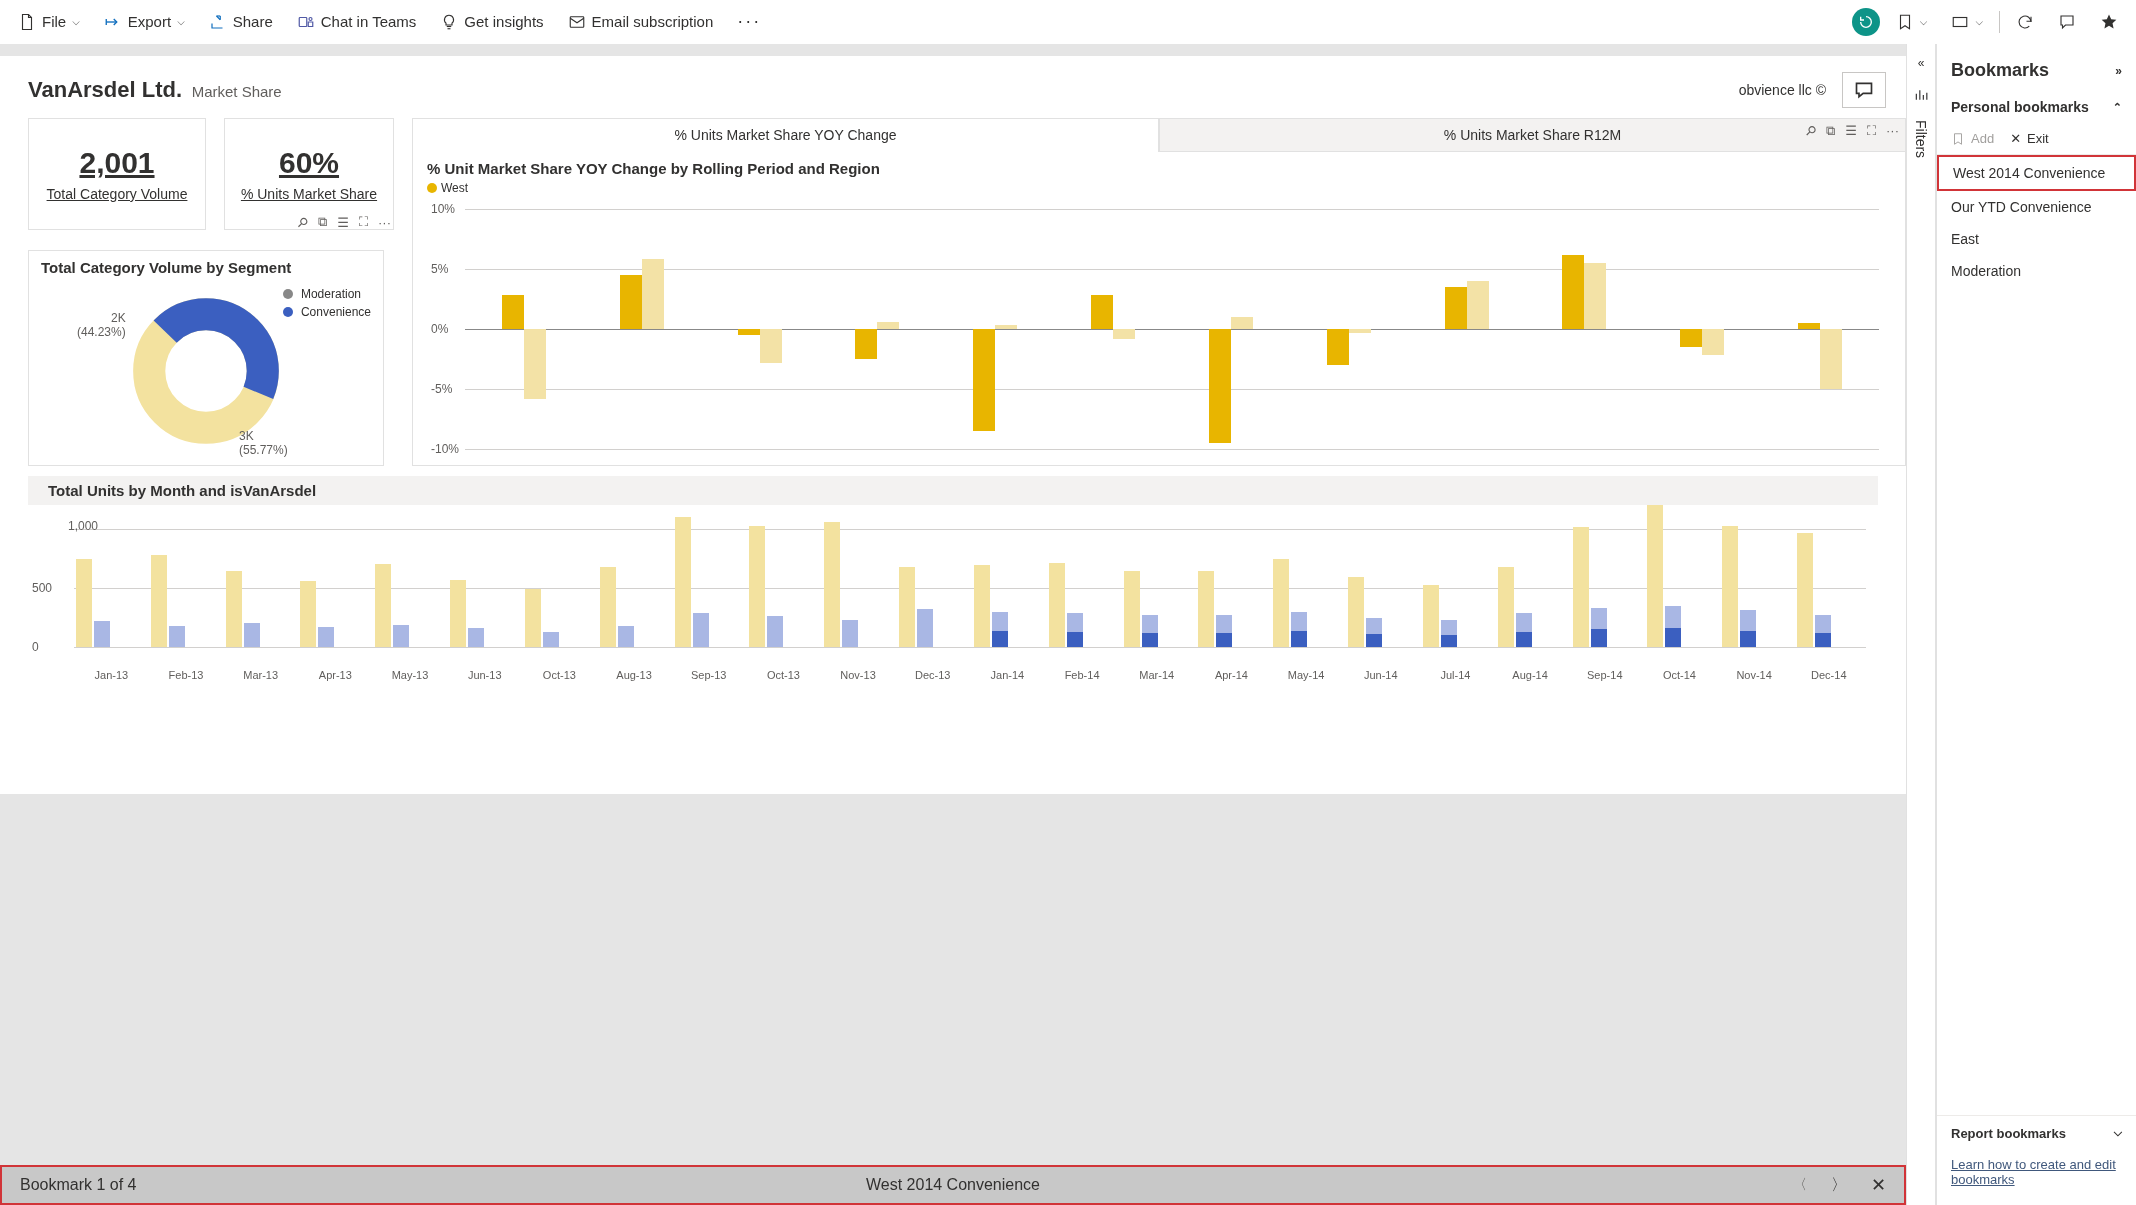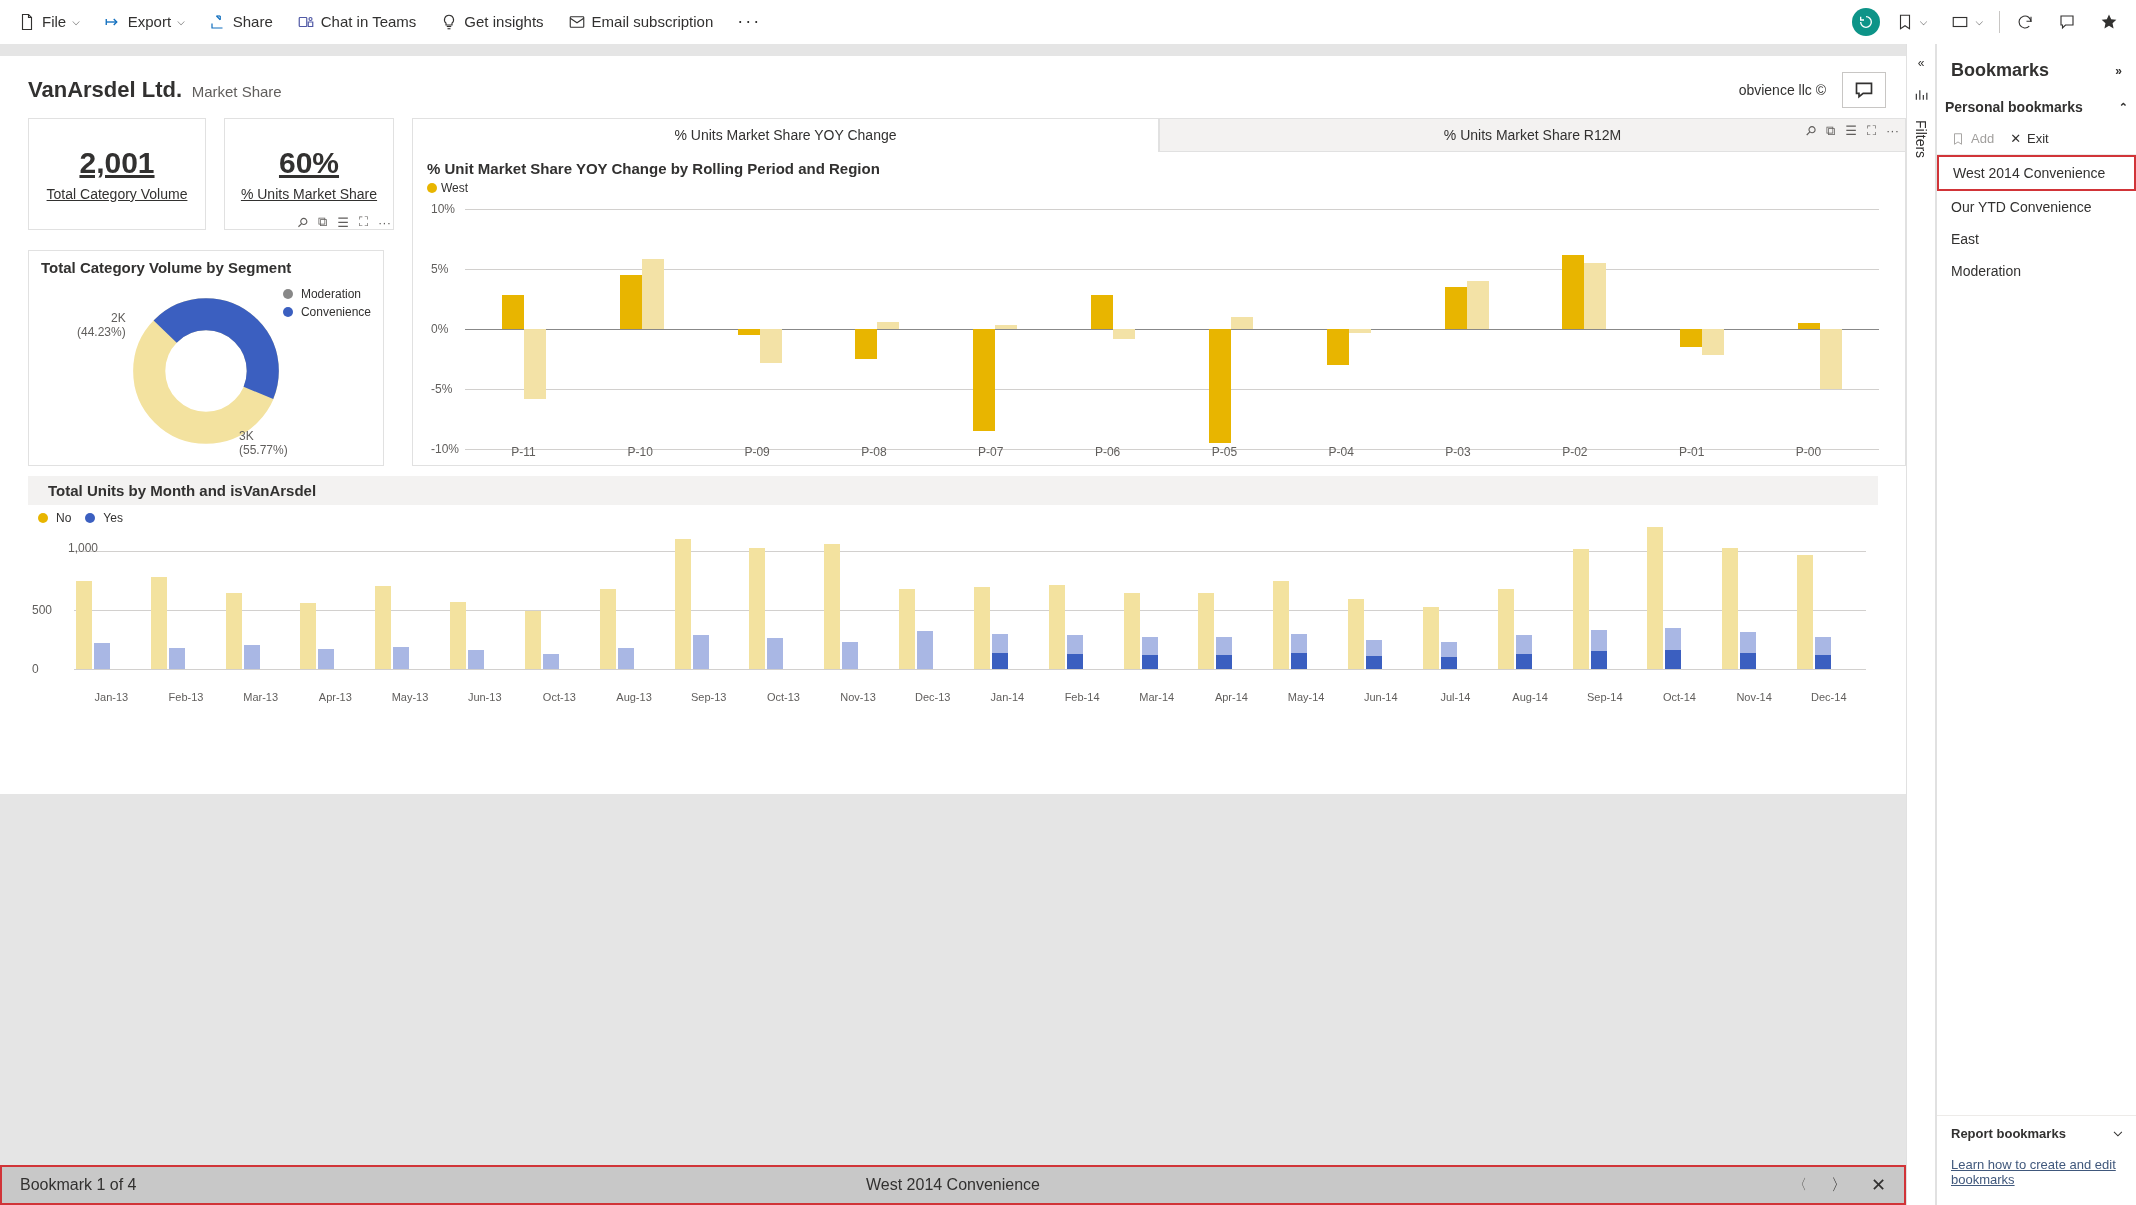"Personal bookmarks" .bm-sec { padding: 8px 8px -> 8px 14px }
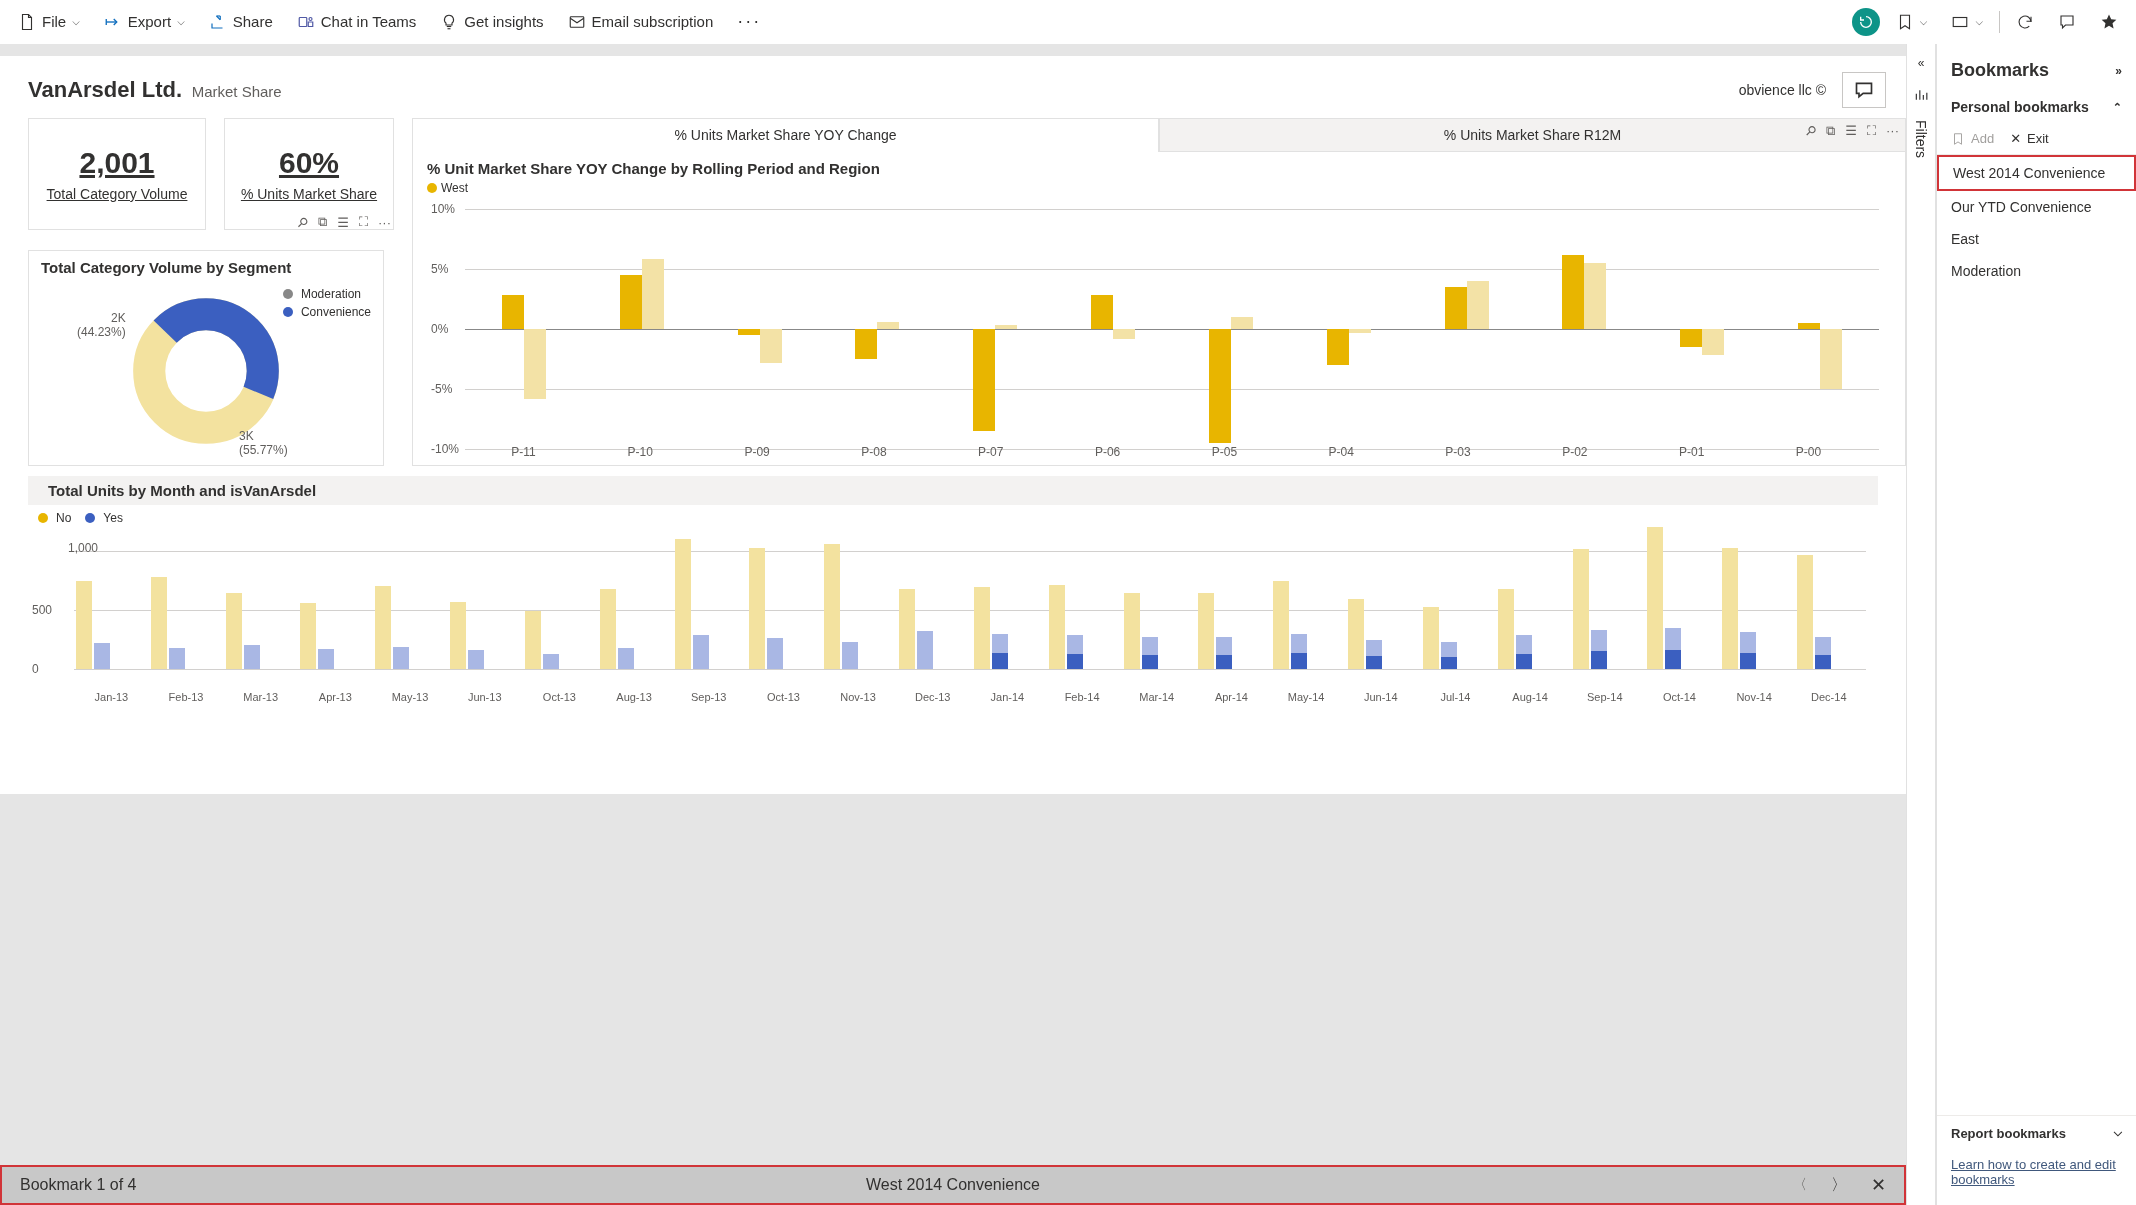"P-11" div.chart1-xlabels { html: <div> <span>P-11</span> <span>P-10</span> <span>P-09</span> <span>P-08</span> <span>P-07</span> <span>P-06</span> <span>P-05</span> <span>P-04</span> <span>P-03</span> <span>P-02</span> <span>P-01</span> <span>P-00</span> </div> -> none }
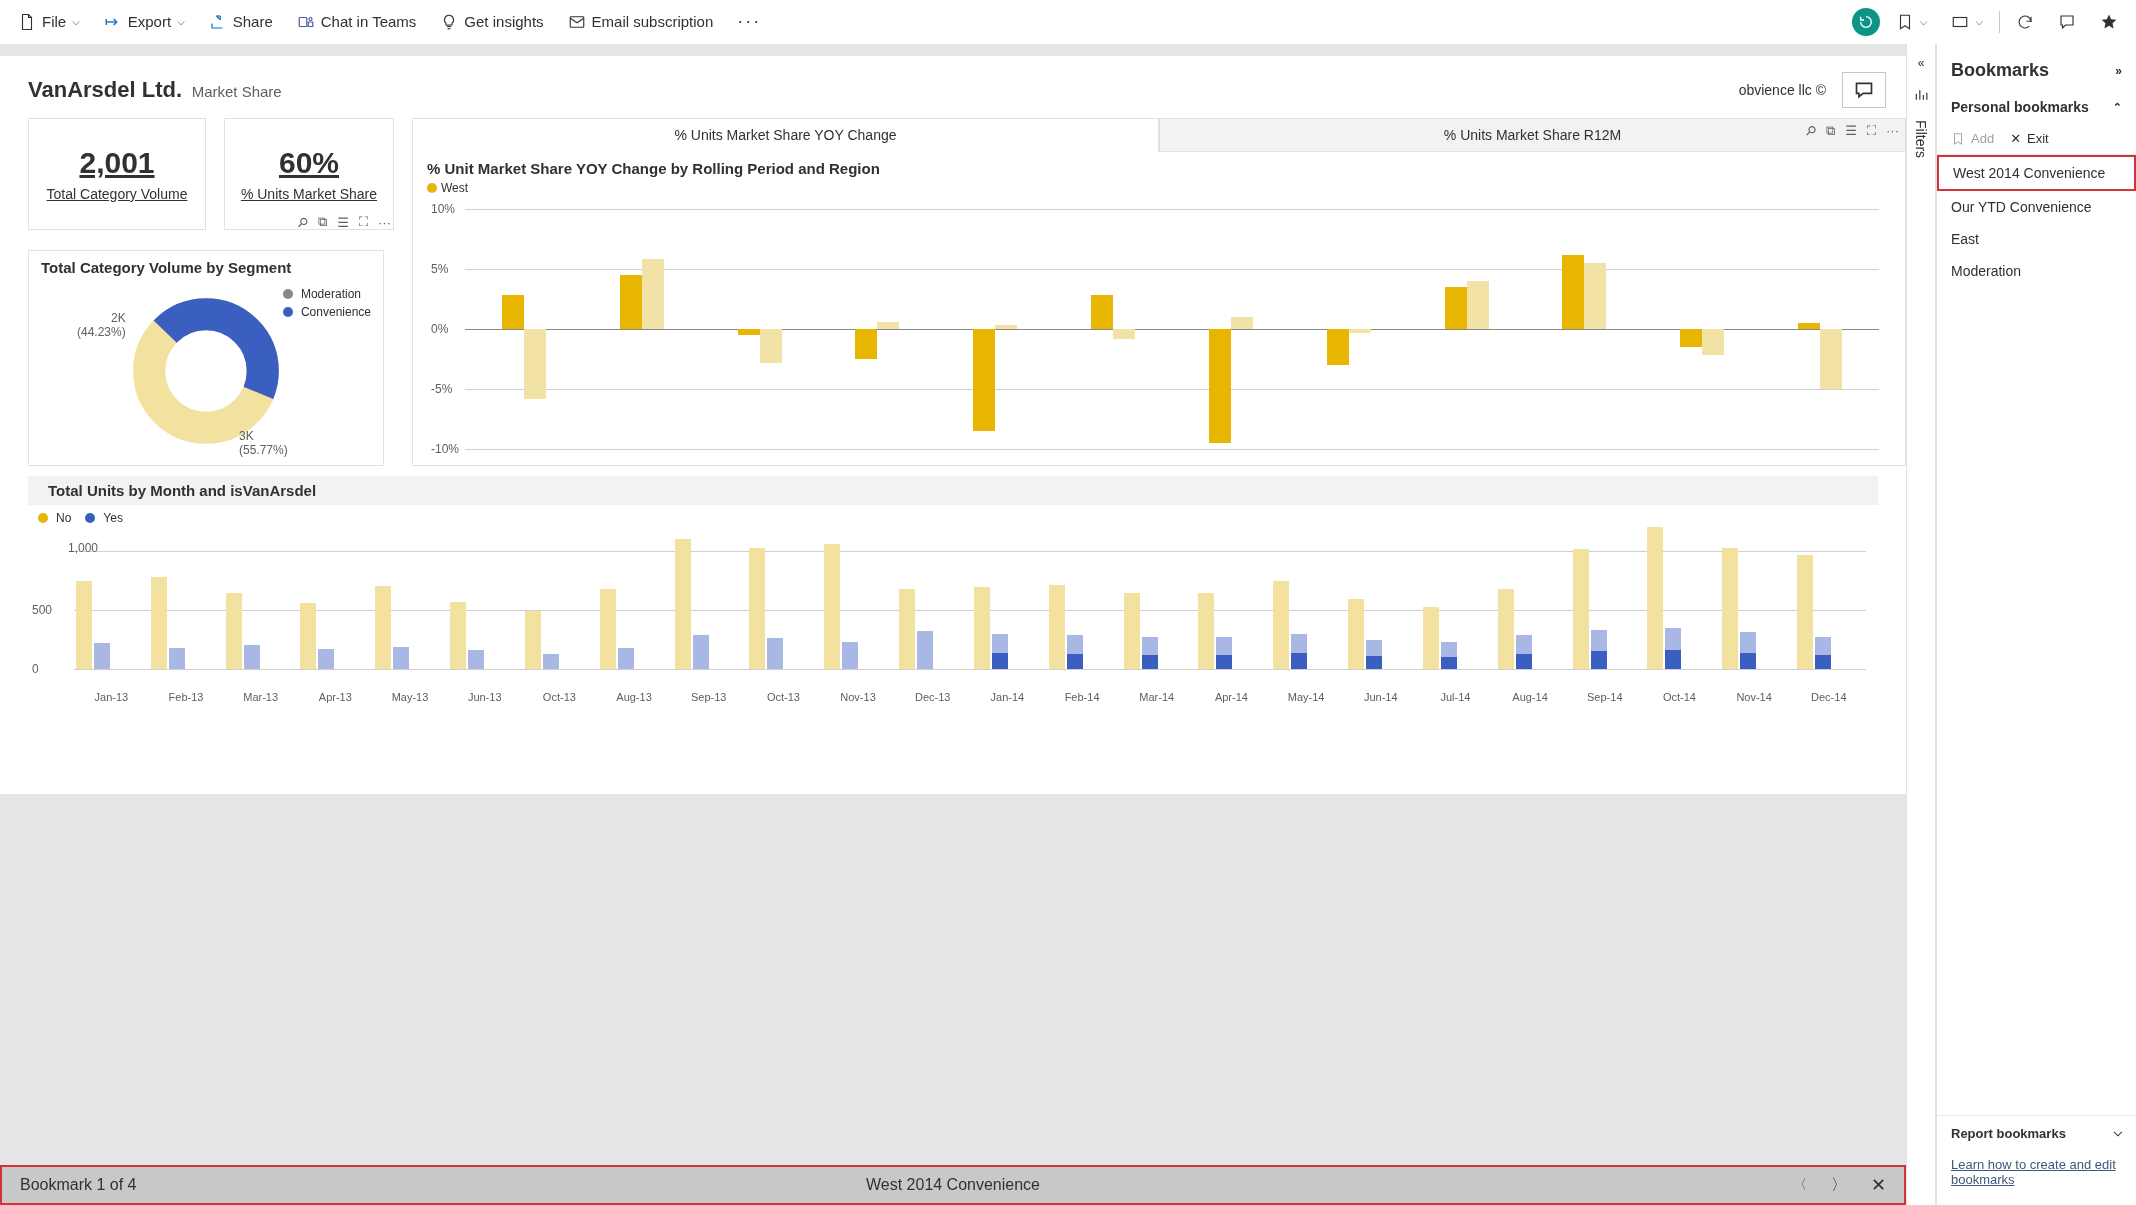"No" div.chart3-legend { html: <div> <div> <span></span> <span>No</span> </div> <div> <span></span> <span>Yes</span> </div> </div> -> none }
